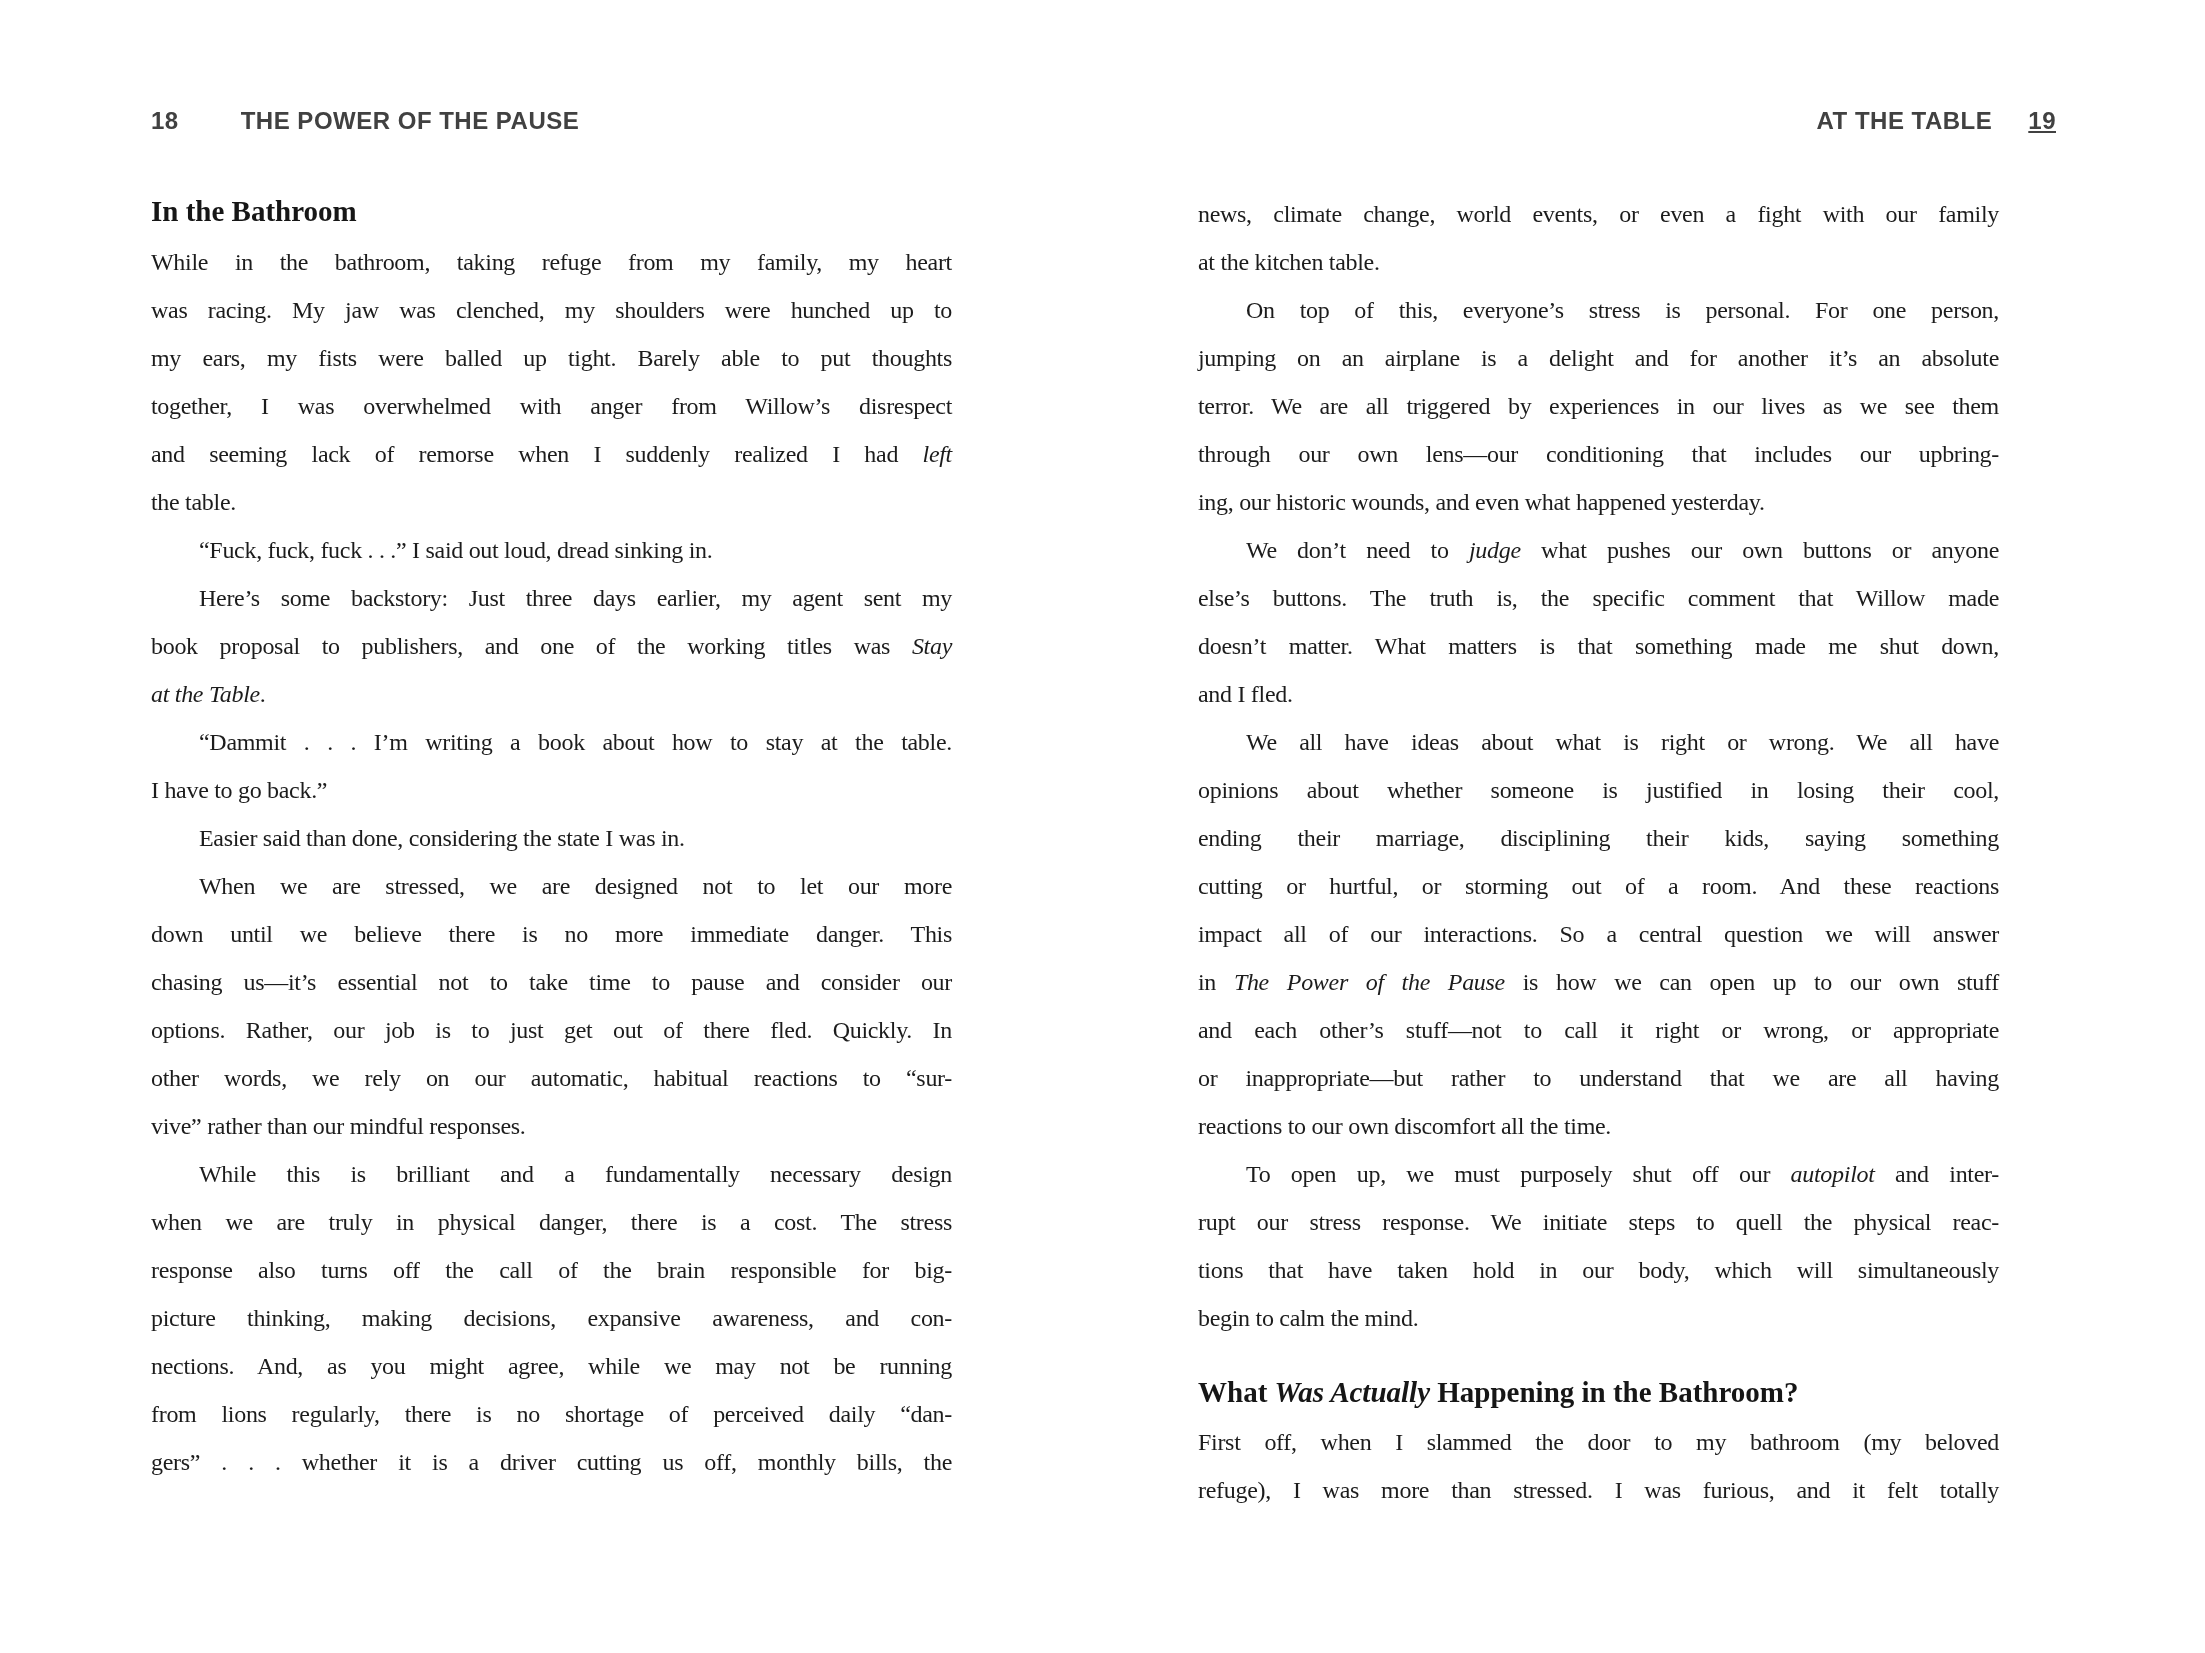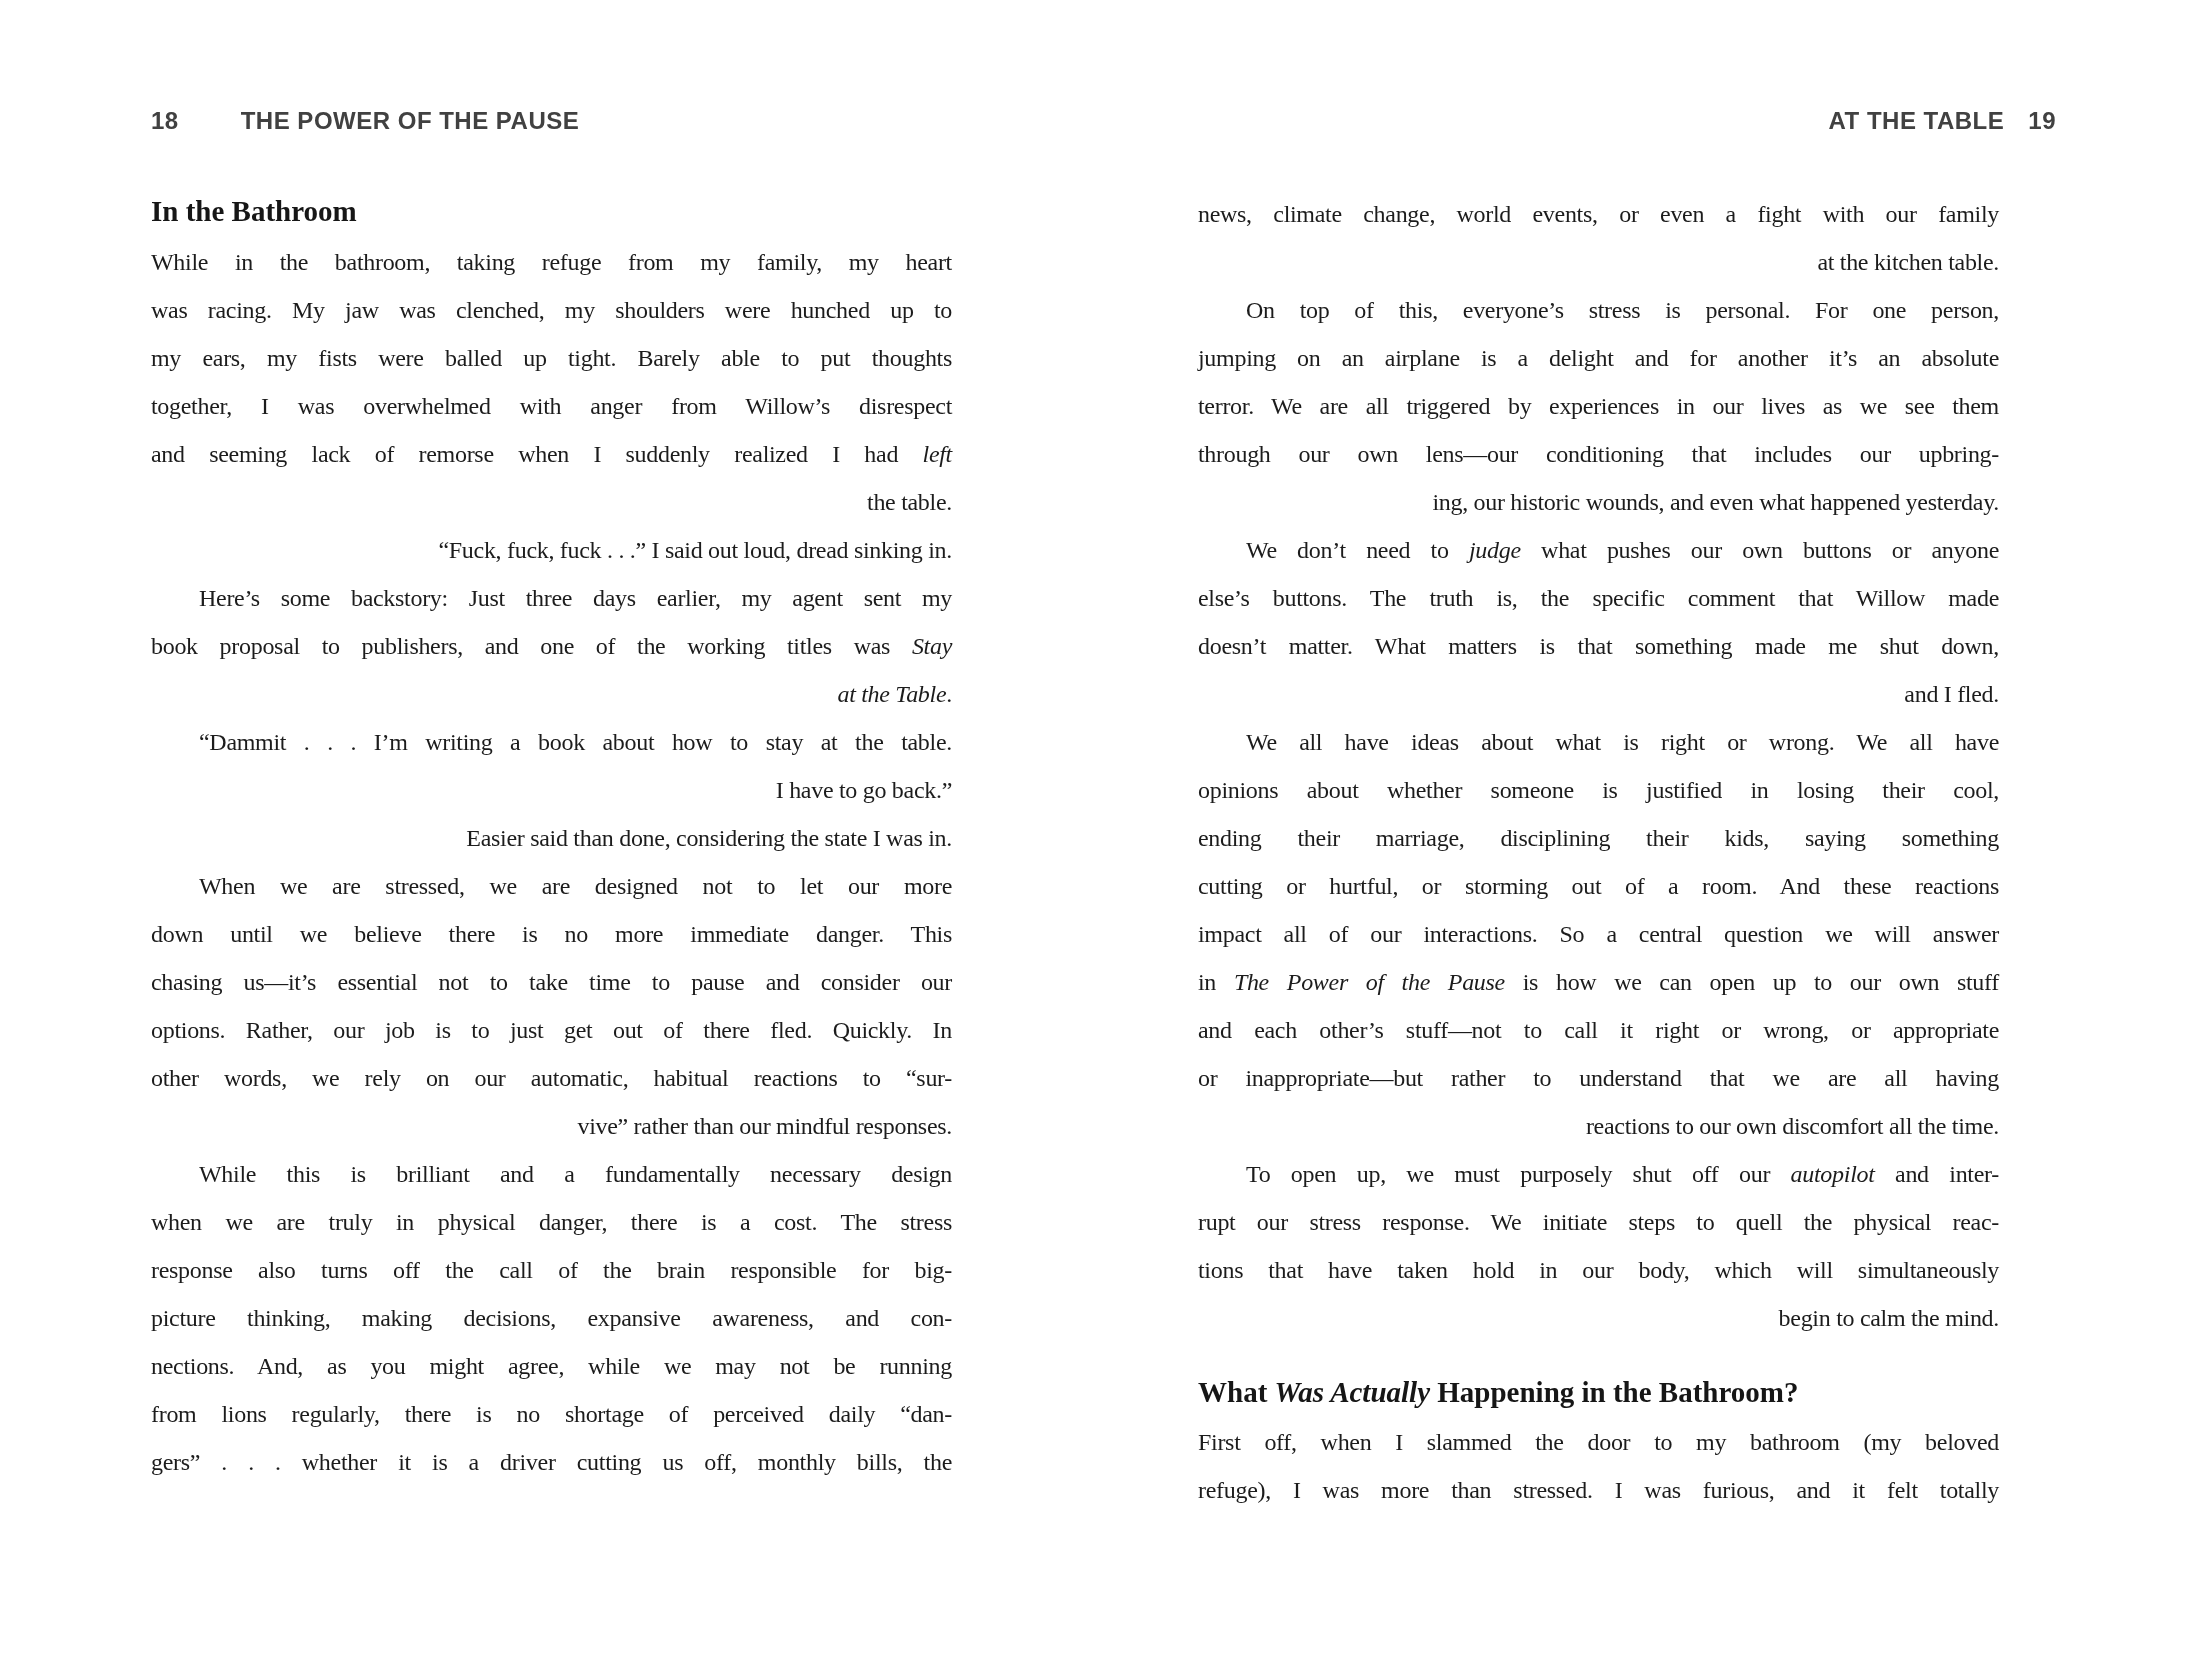"19" #head-right .num { margin-left: 24px -> 36px; text-decoration: none -> underline }
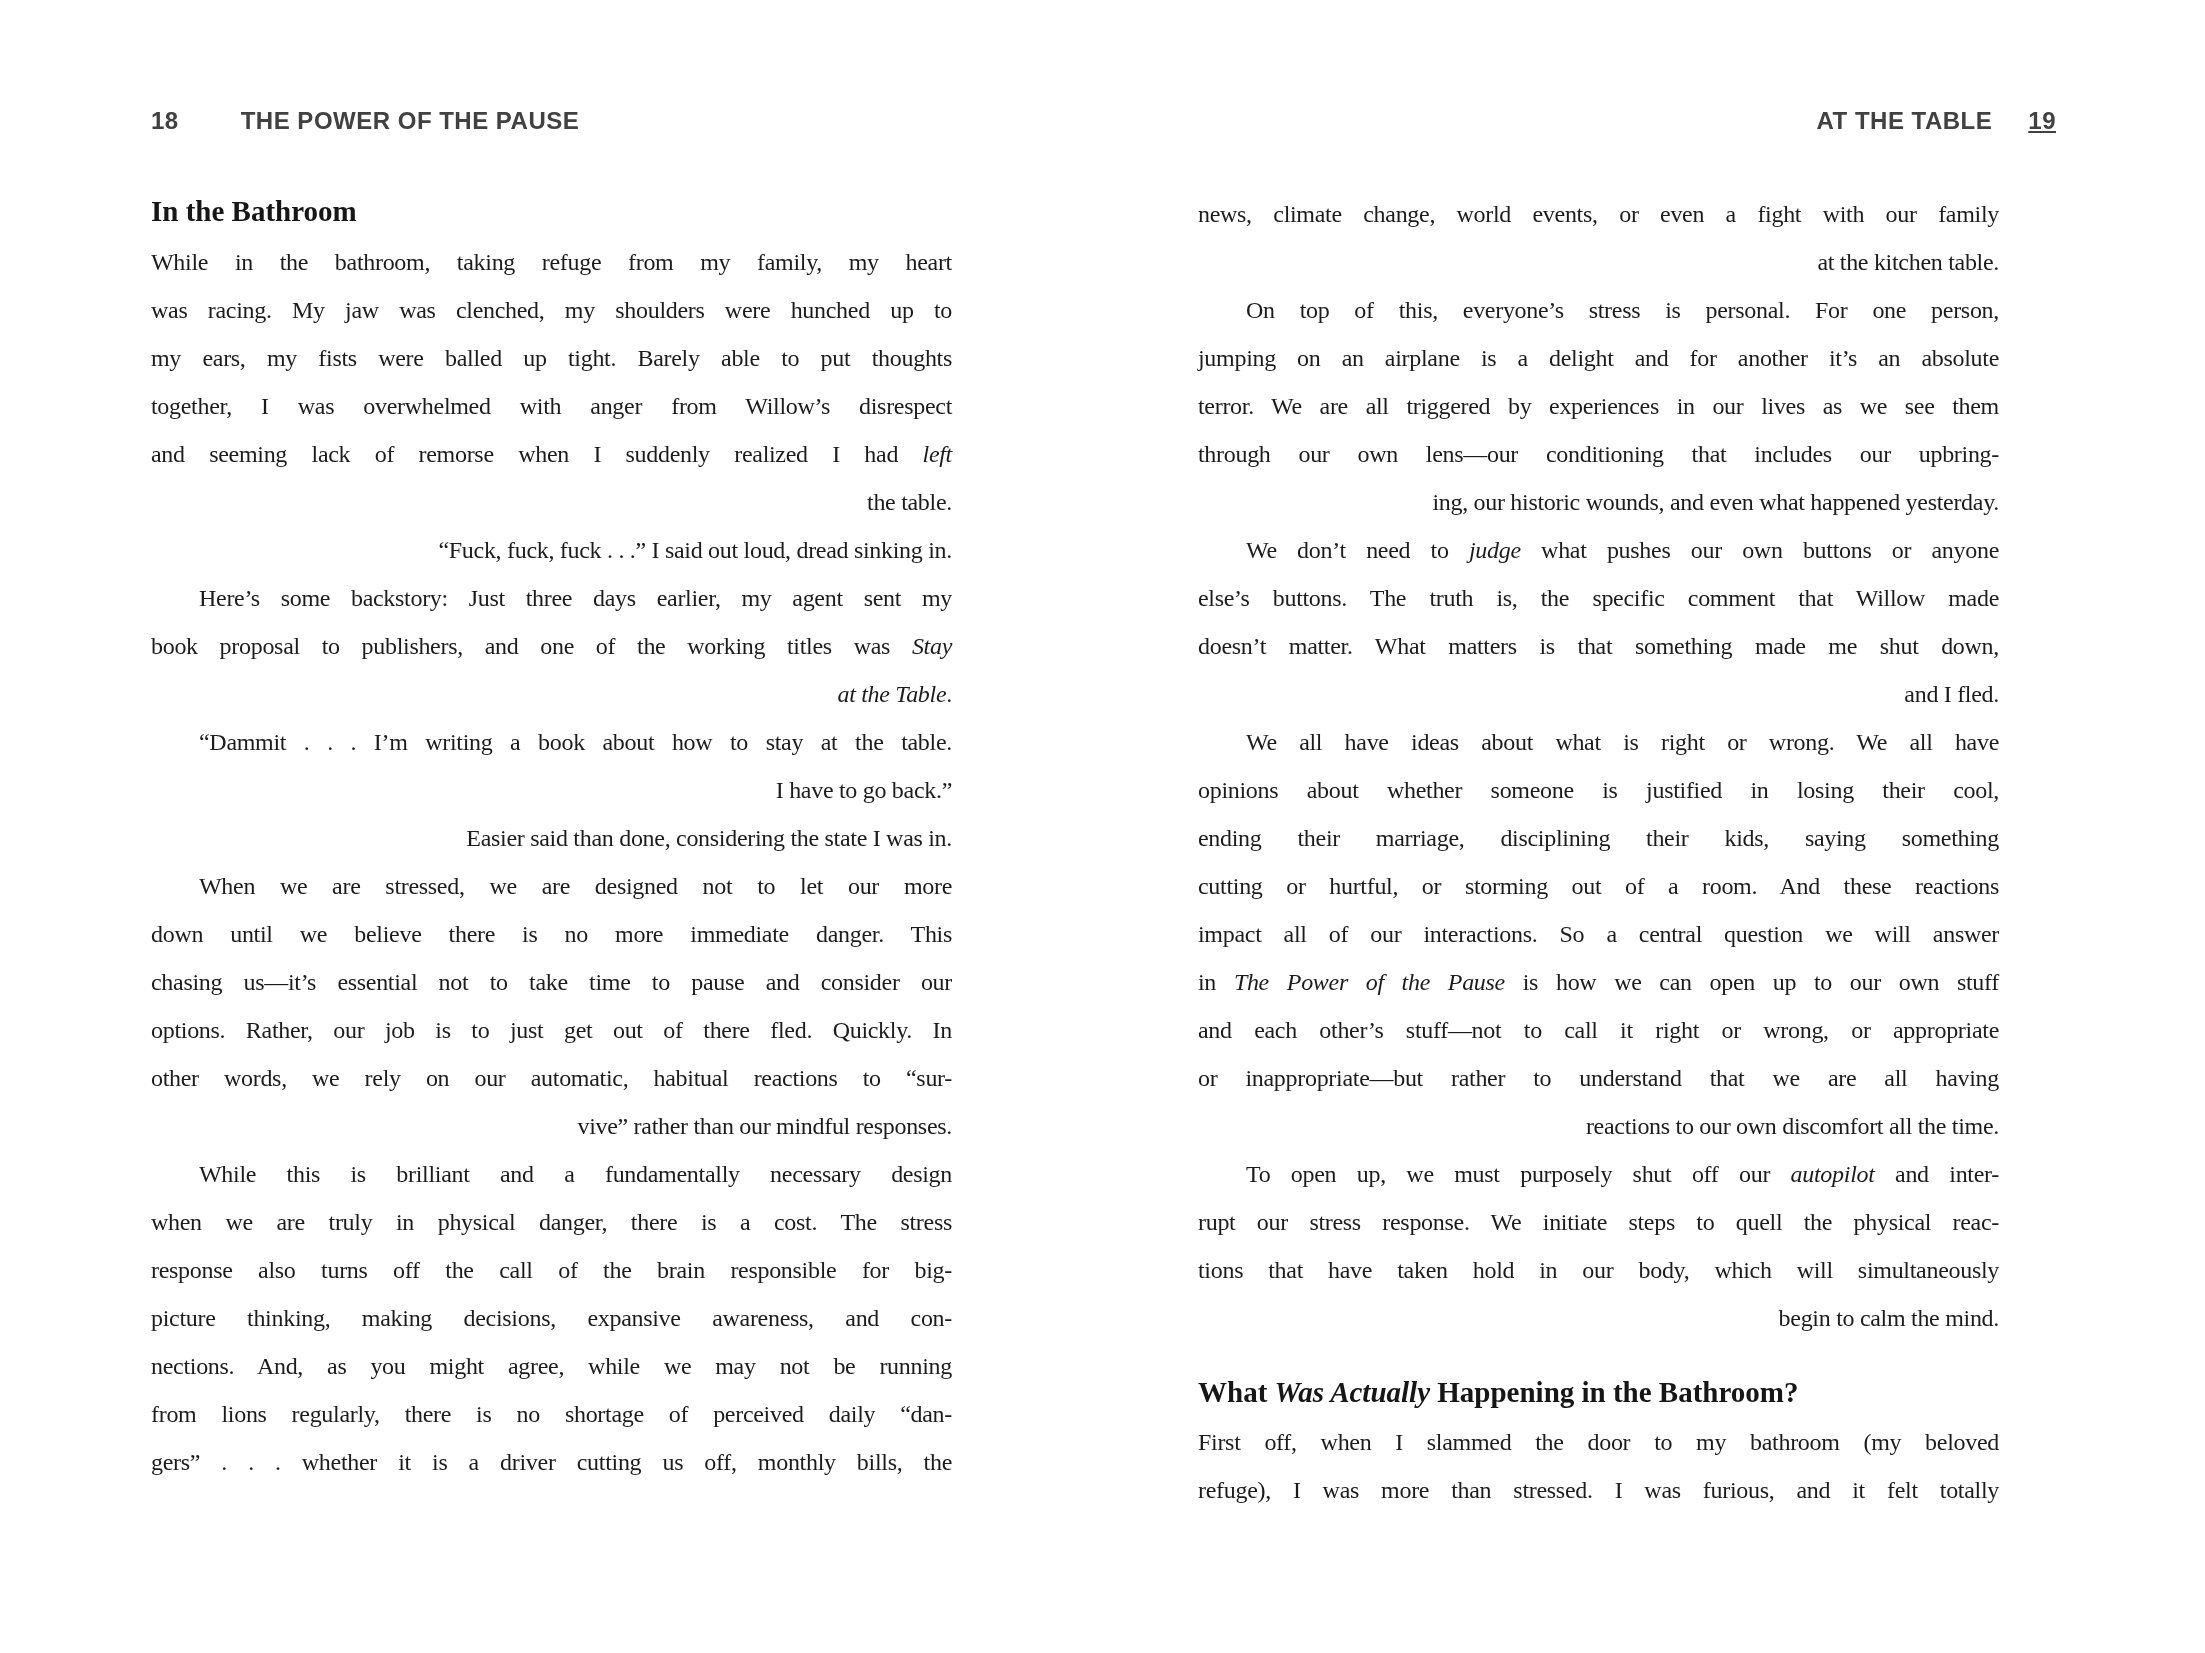"at the kitchen table." .bline { text-align: right -> left }
